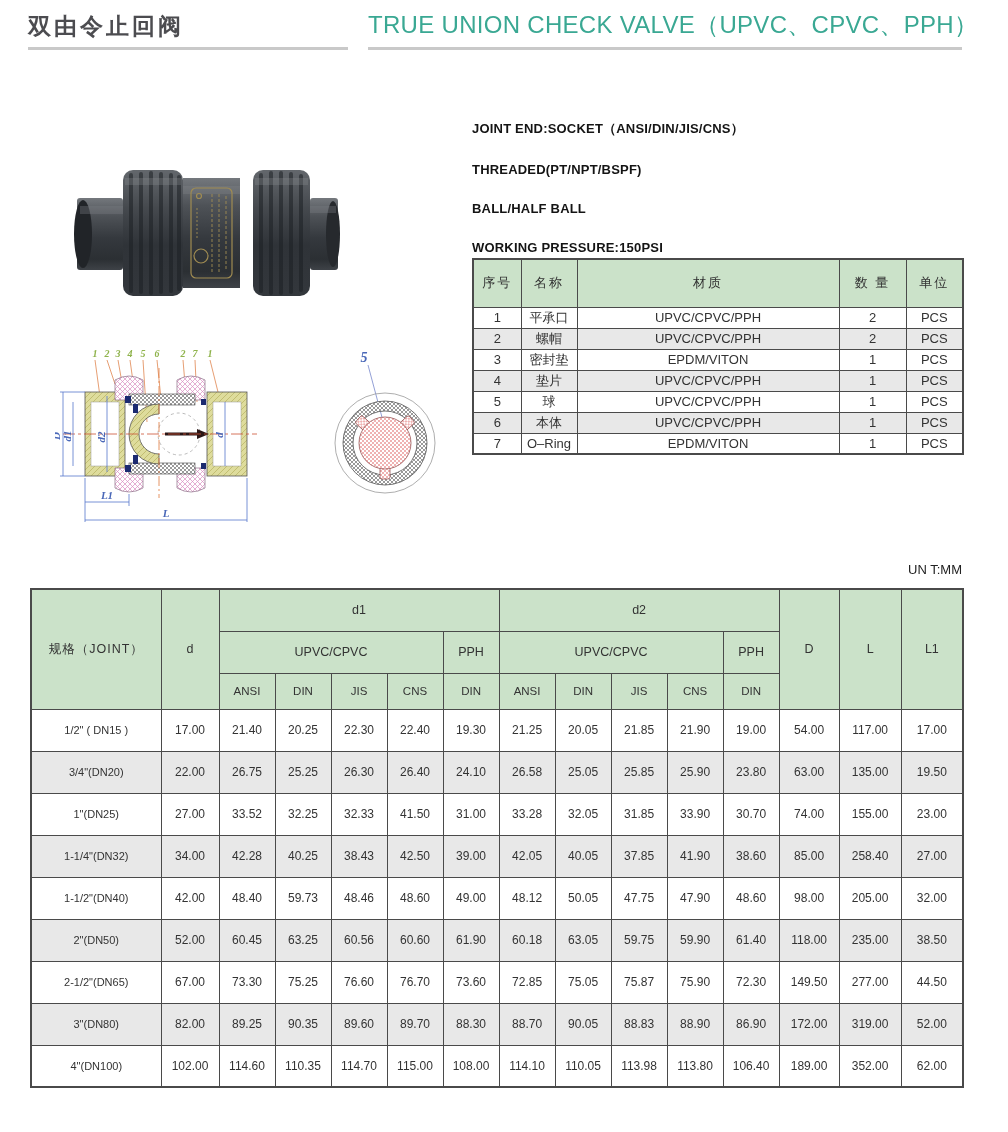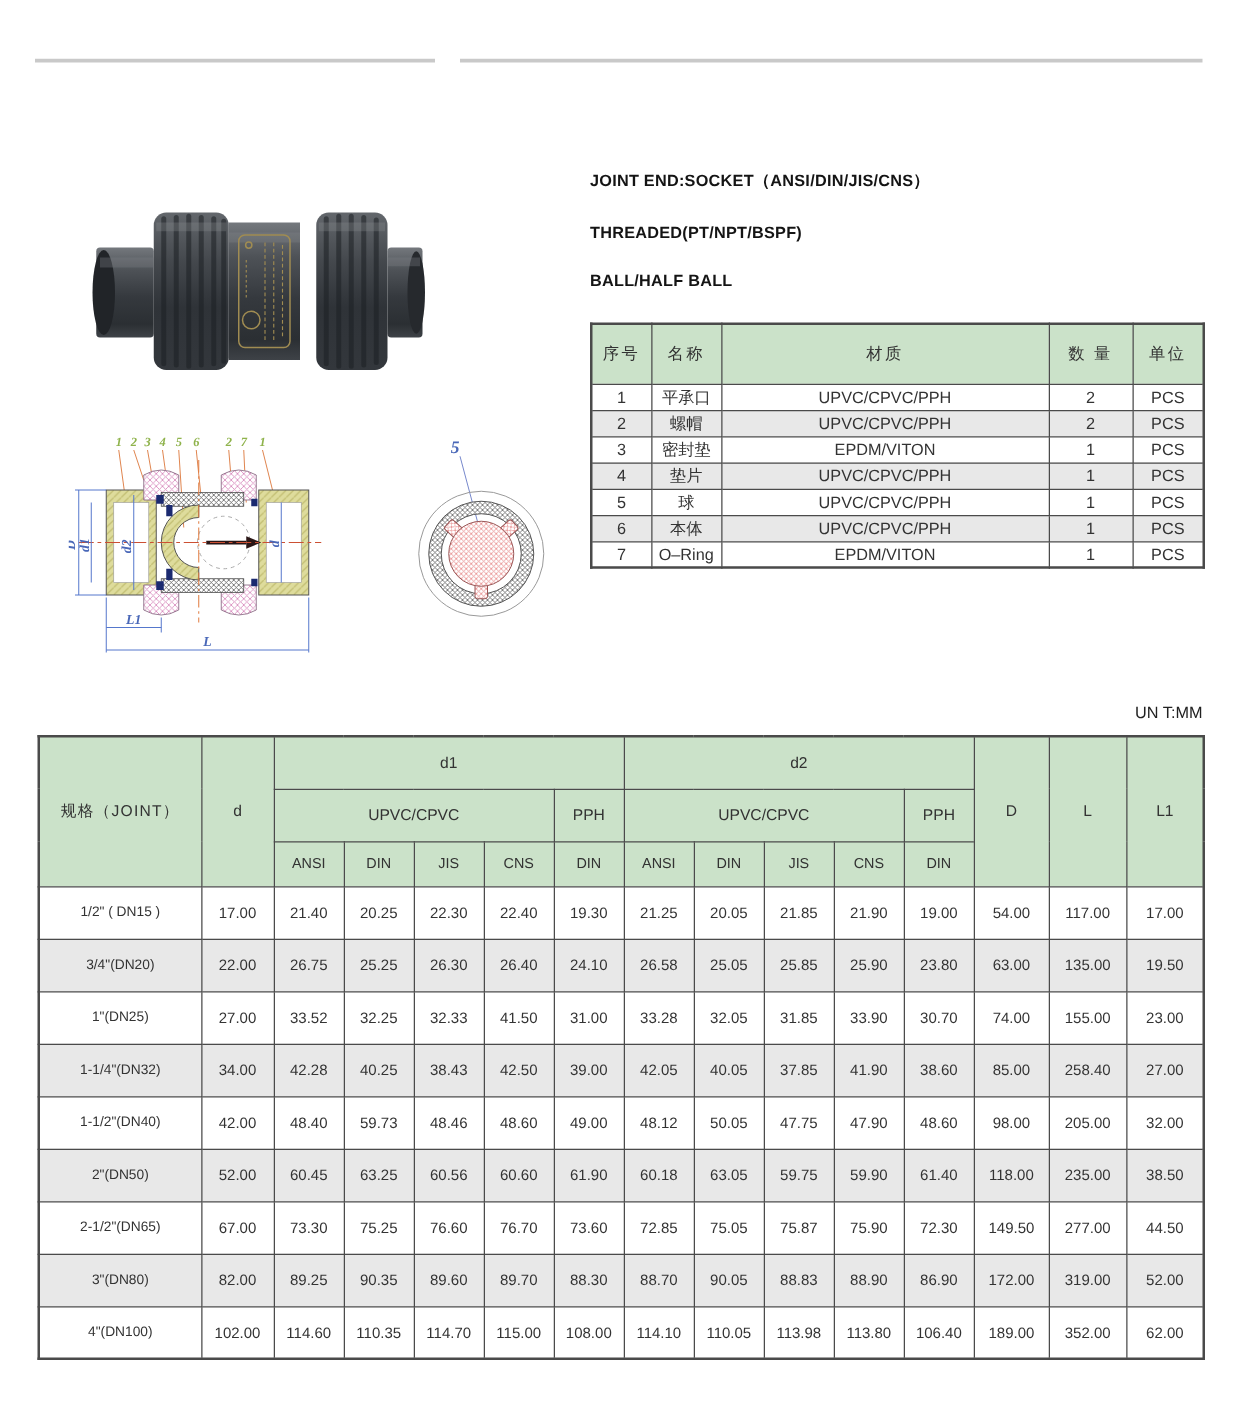"双由令止回阀" div.title-cn { html: none -> <div>双由令止回阀</div> }
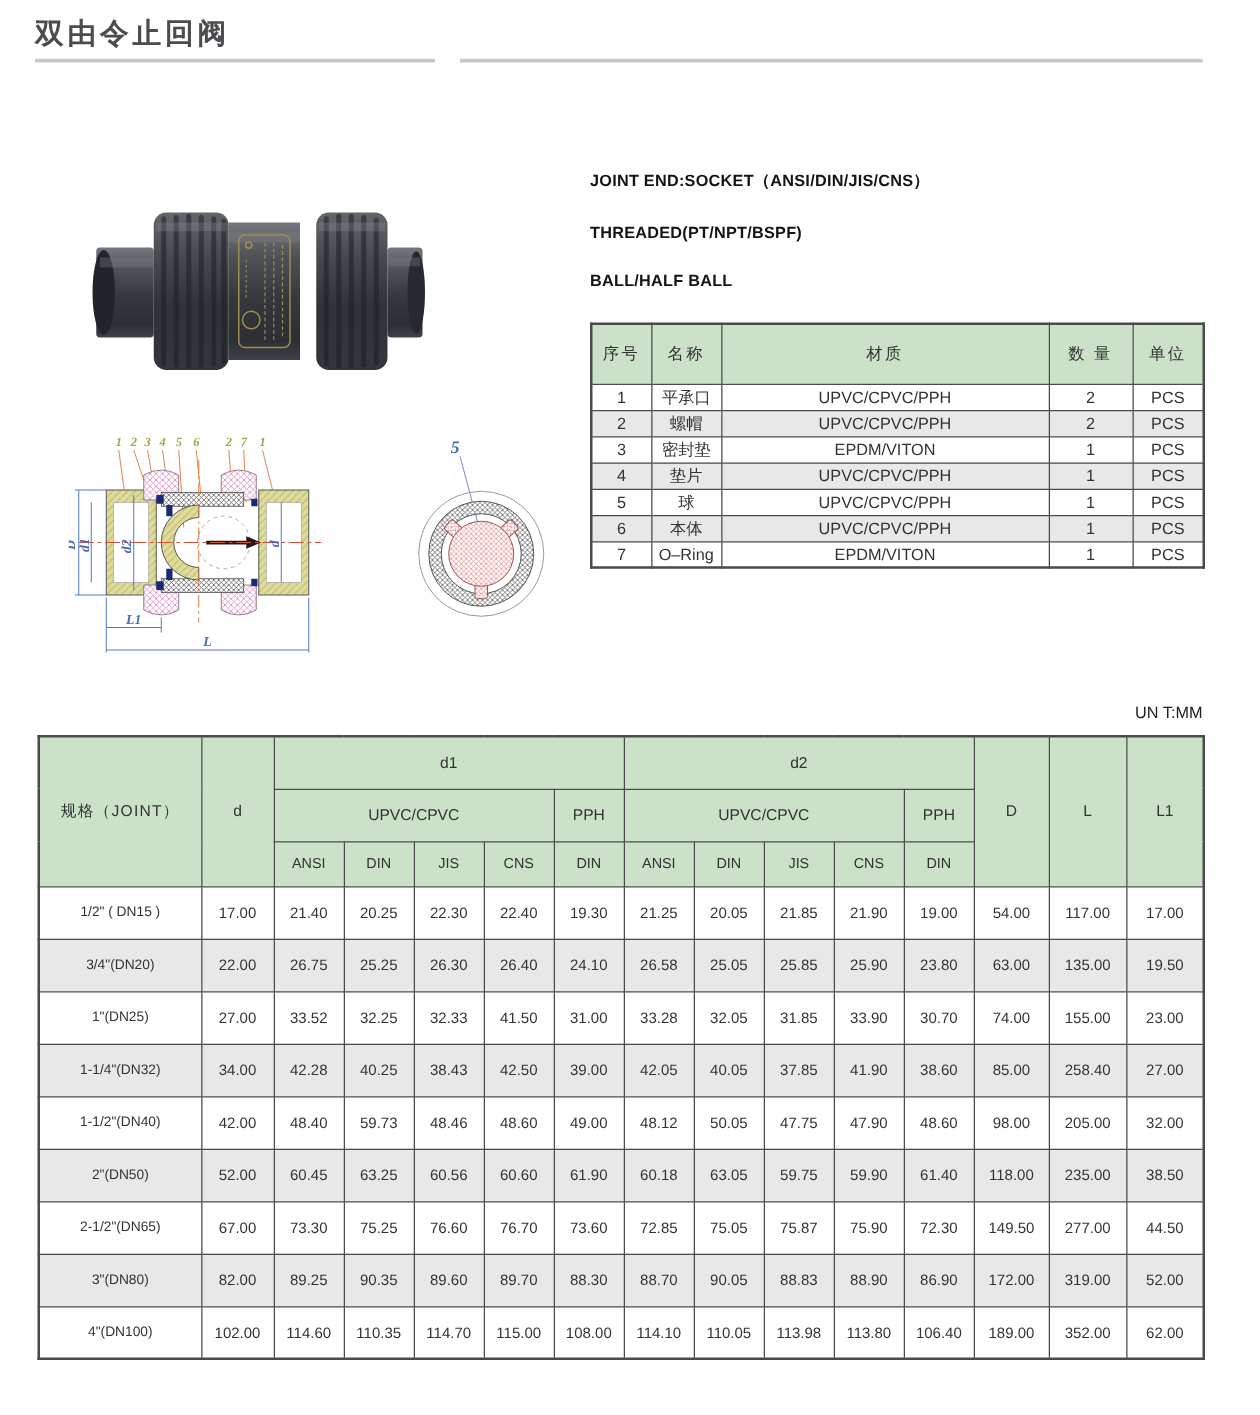"TRUE UNION CHECK VALVE（UPVC、CPVC、PPH）" div.title-en { html: none -> <div>TRUE UNION CHECK VALVE（UPVC、CPVC、PPH）</div> }
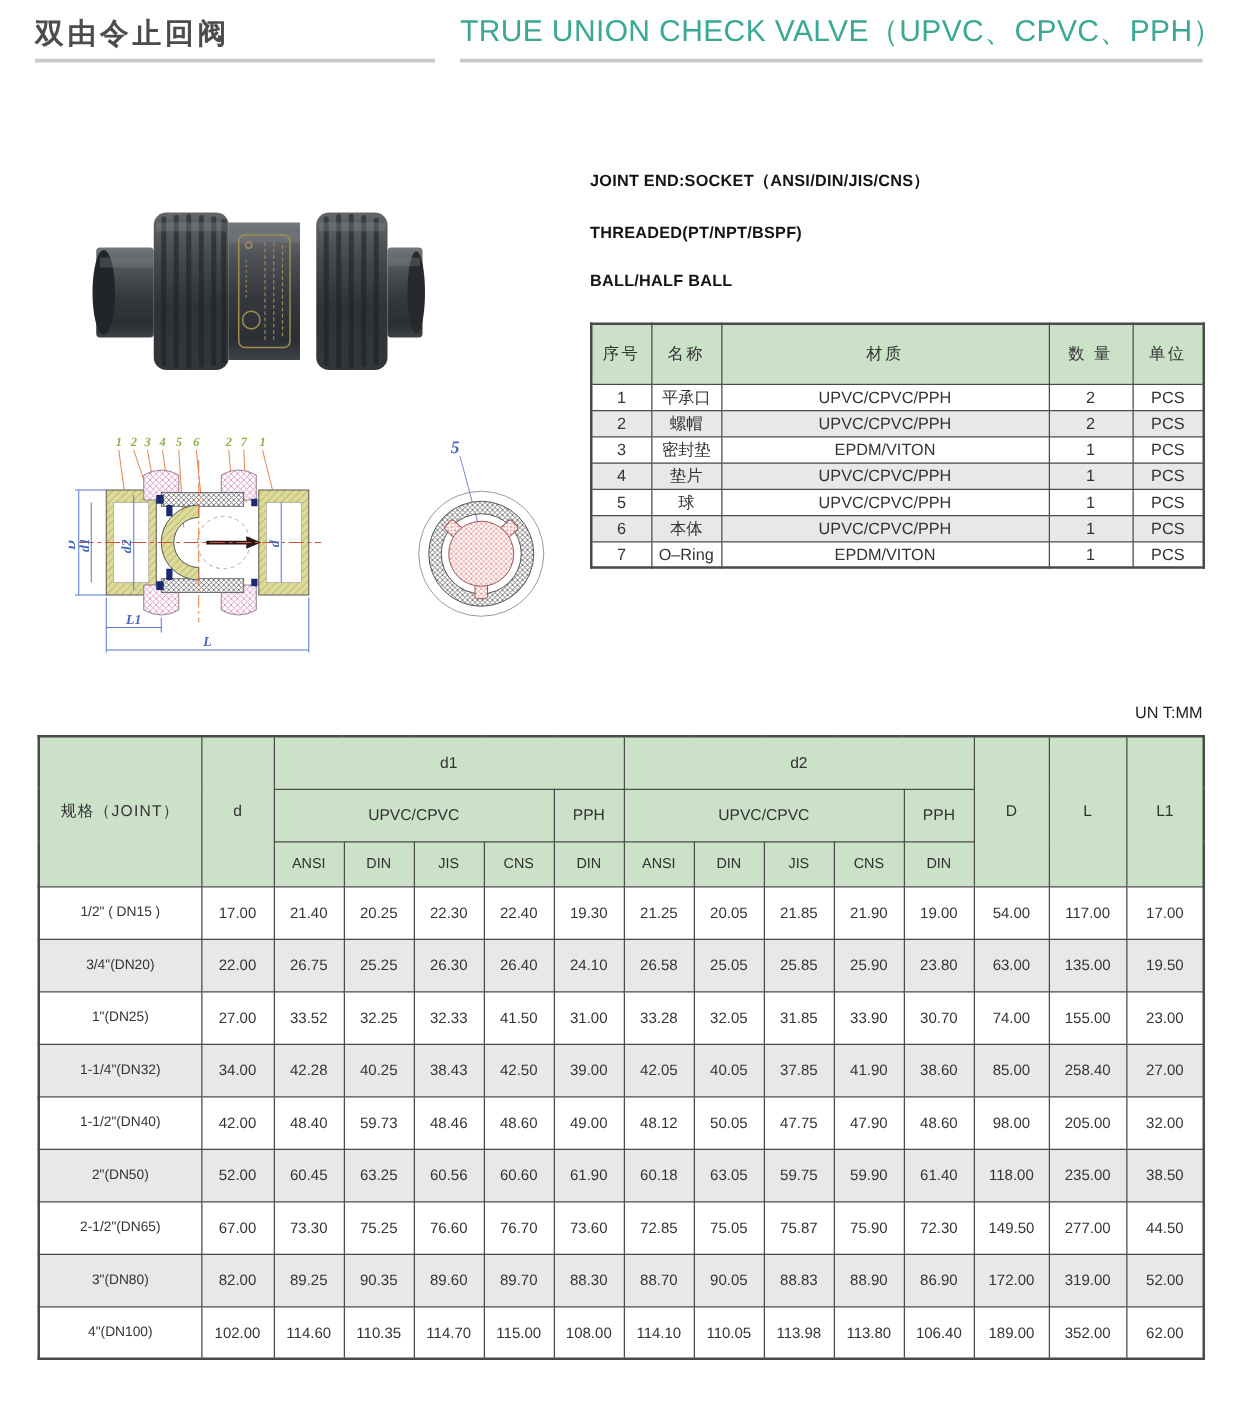"JOINT END:SOCKET（ANSI/DIN/JIS/CNS）" .specs { top: 136px -> 120px }
